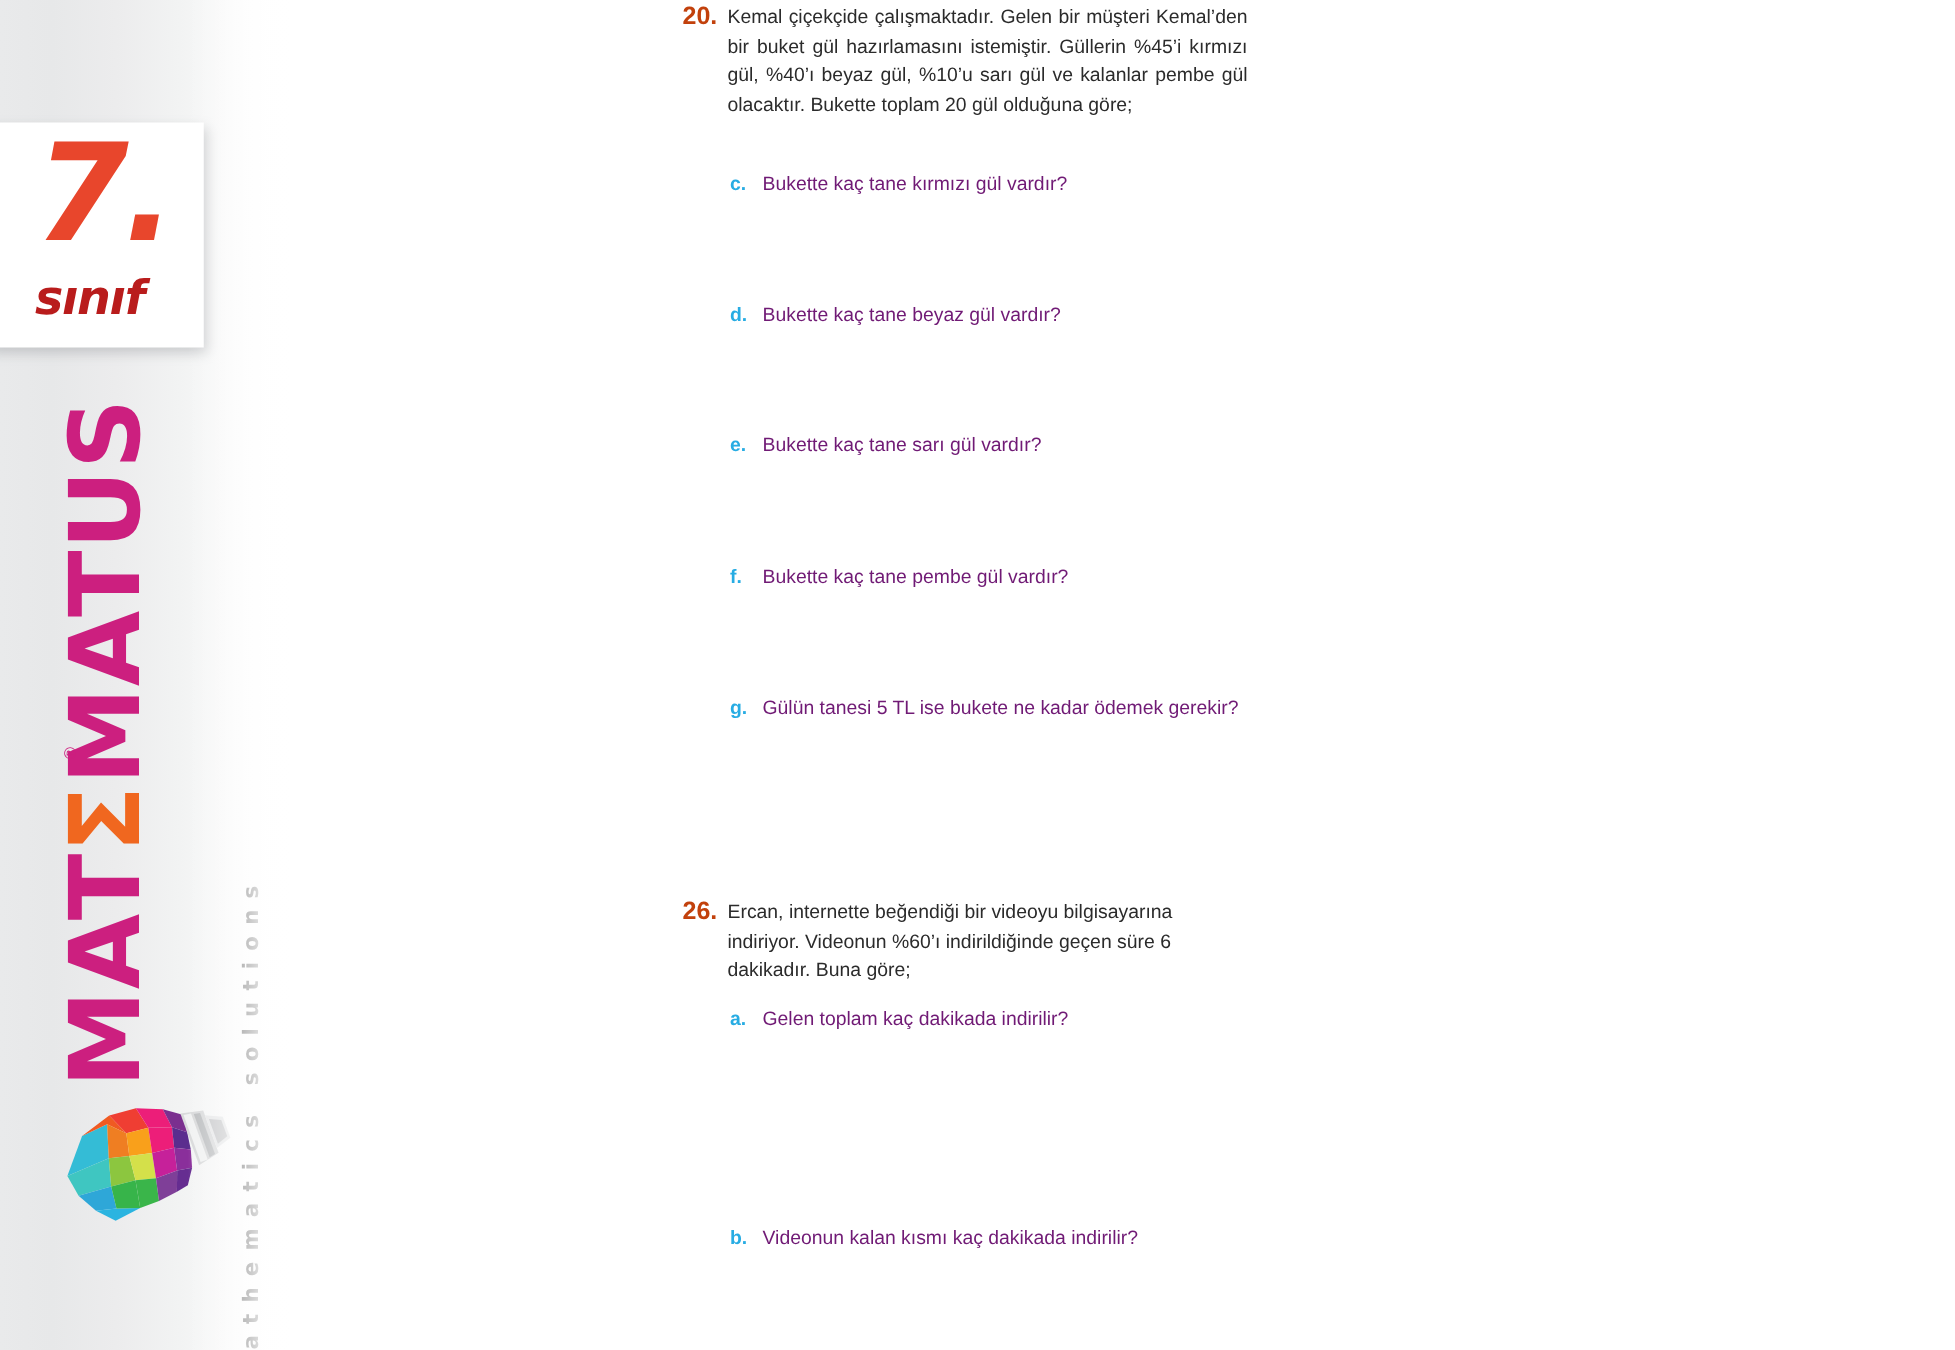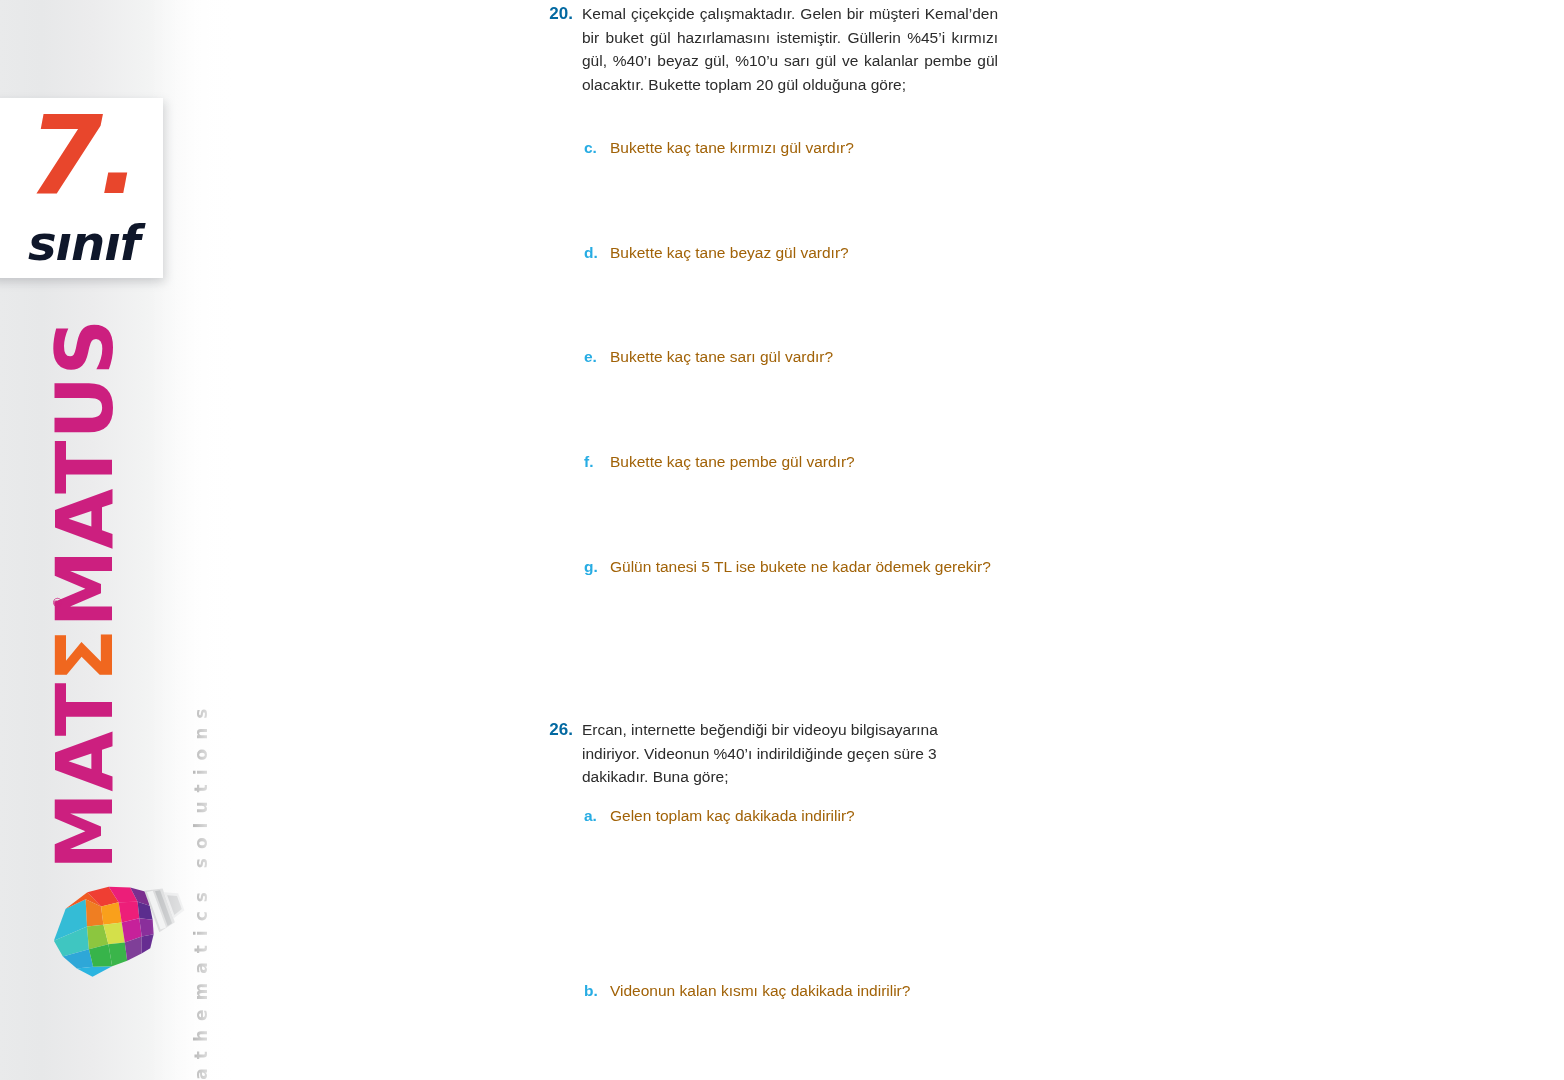"20." .q-num { color: #0369a1 -> #c2410c; font-size: 17px -> 20px }
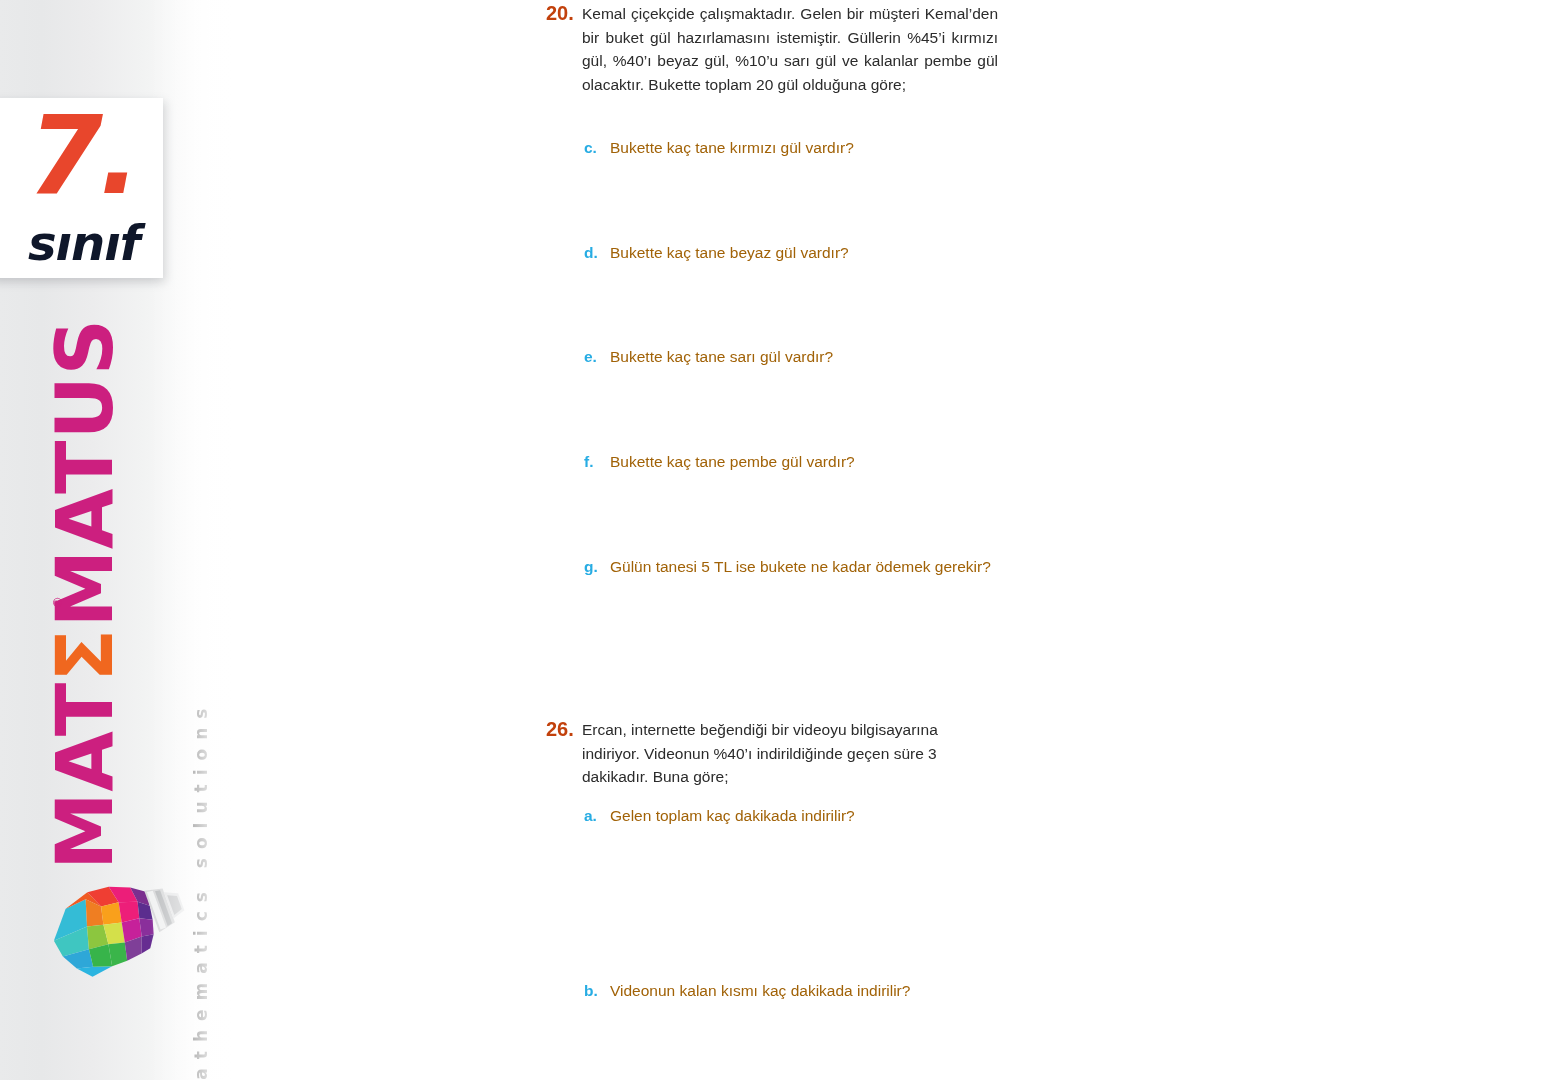"Bukette kaç tane kırmızı gül" .sub-text { color: #a16207 -> #701a75 }
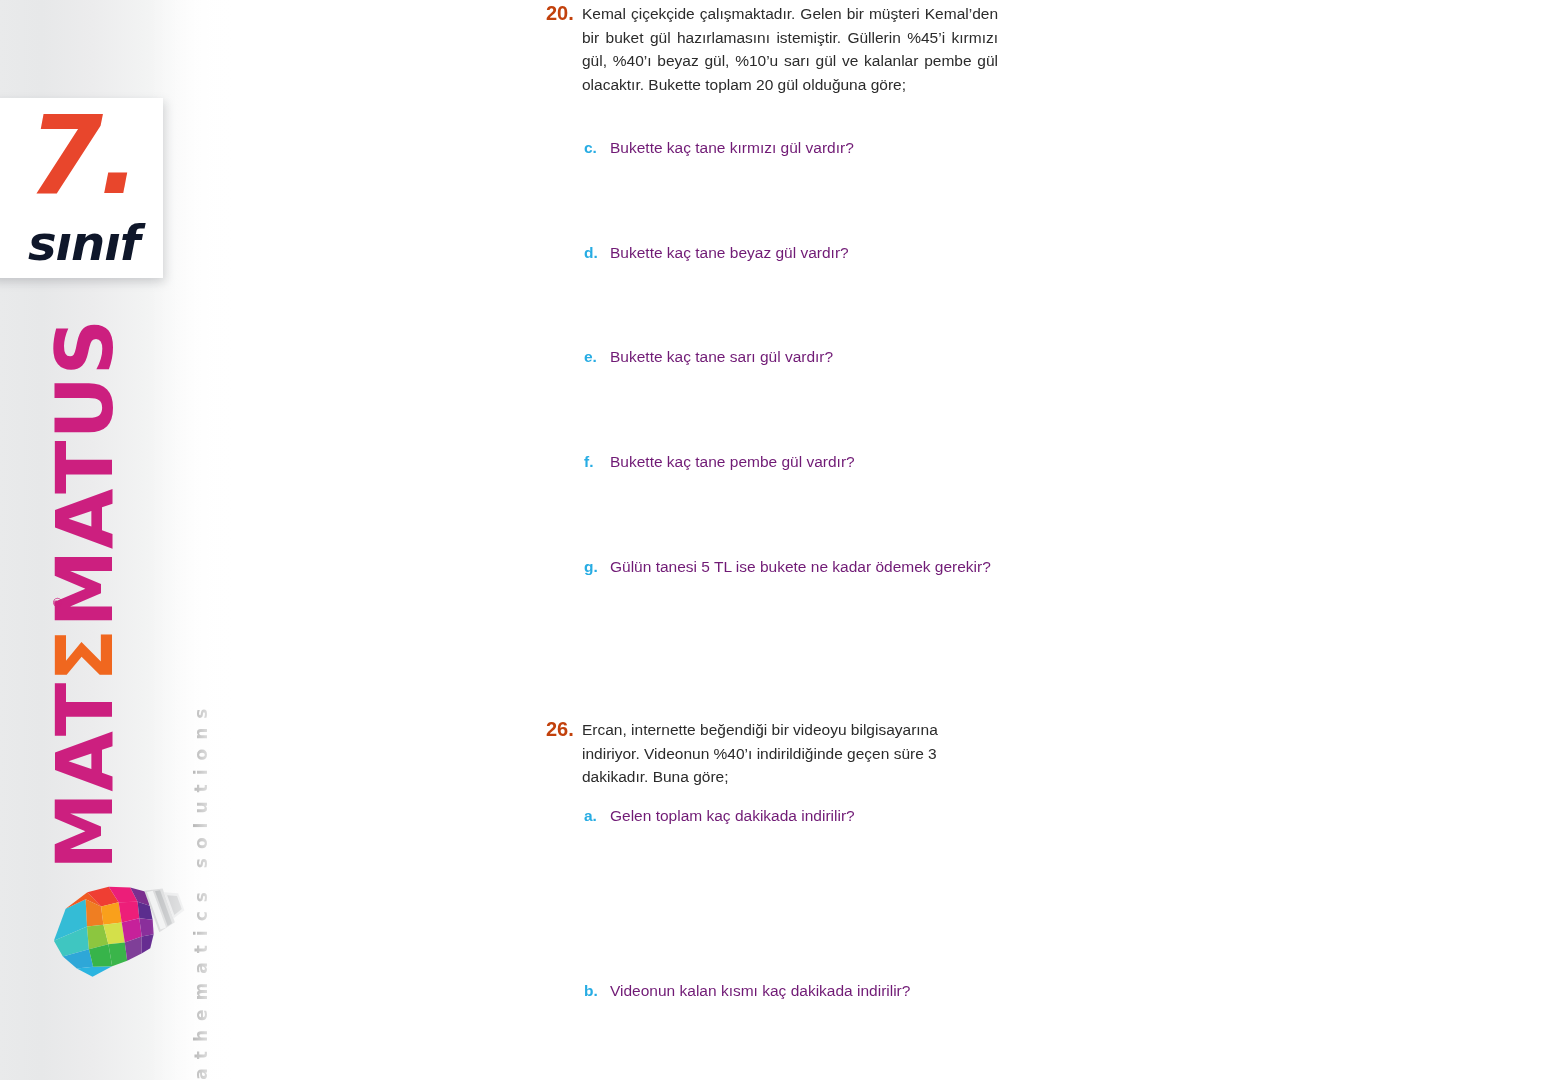"sınıf" .badge-sinif { color: #0f172a -> #b91c1c; font-size: 48px -> 38px }
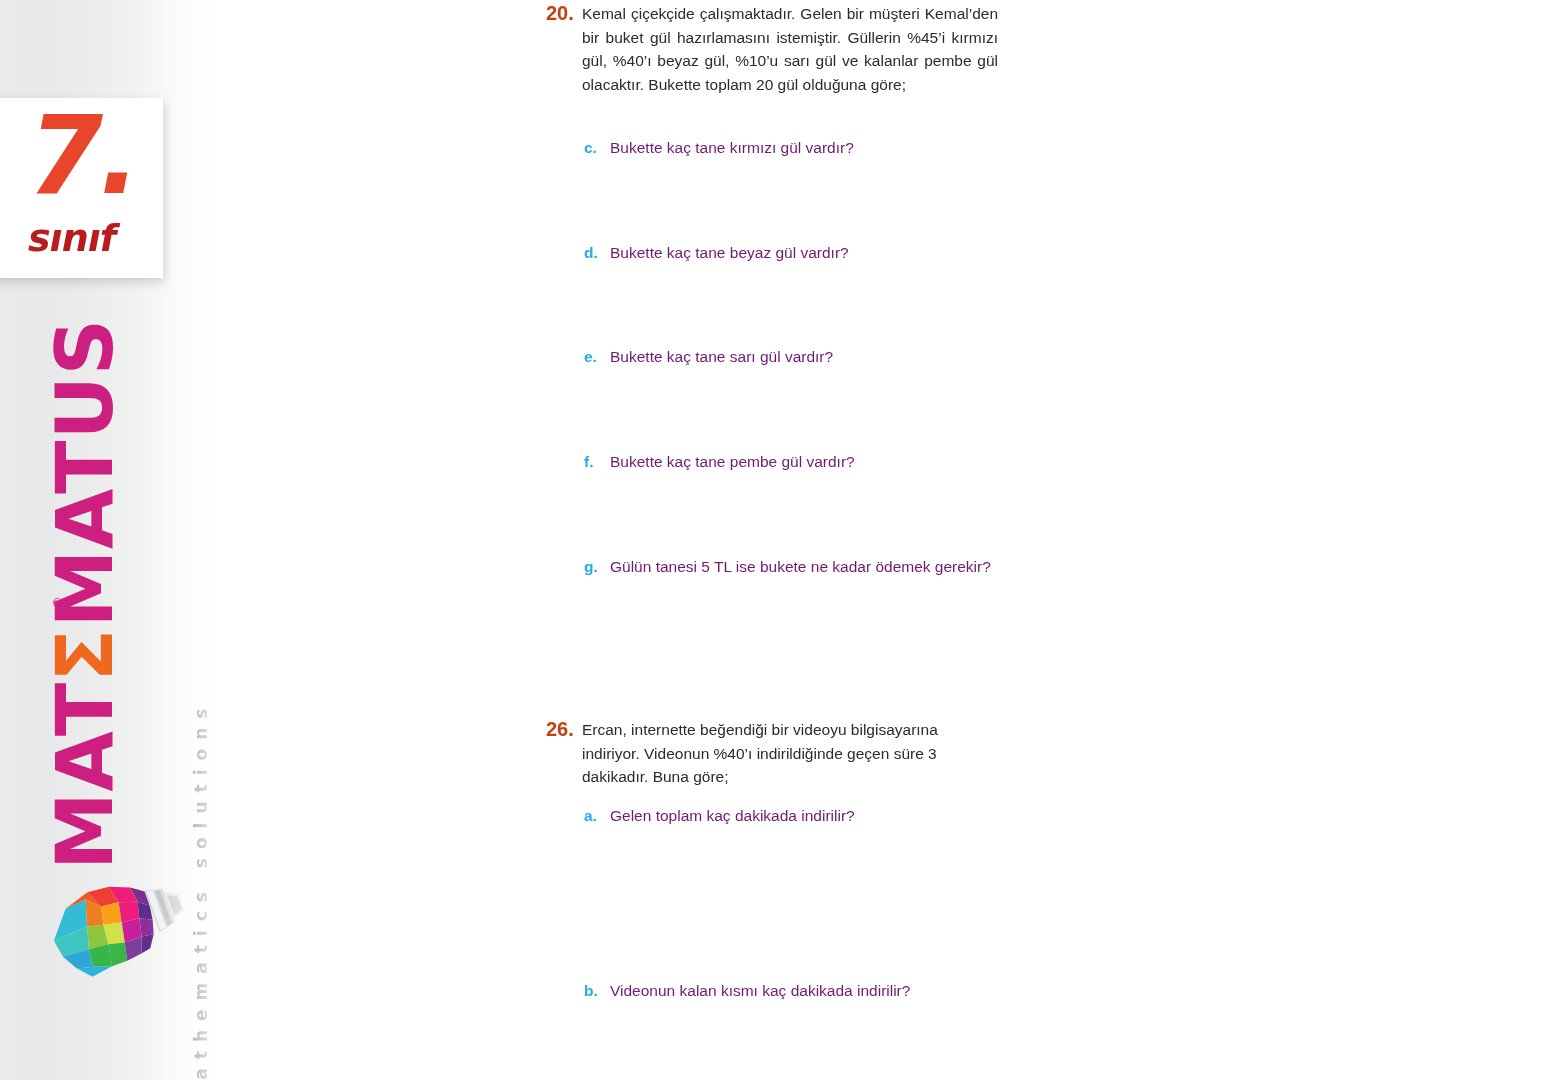"Ercan, internette beğendiği bir videoyu" div.q-body { text: %40’ı indirildiğinde geçen süre 3 -> %60’ı indirildiğinde geçen süre 6 }
